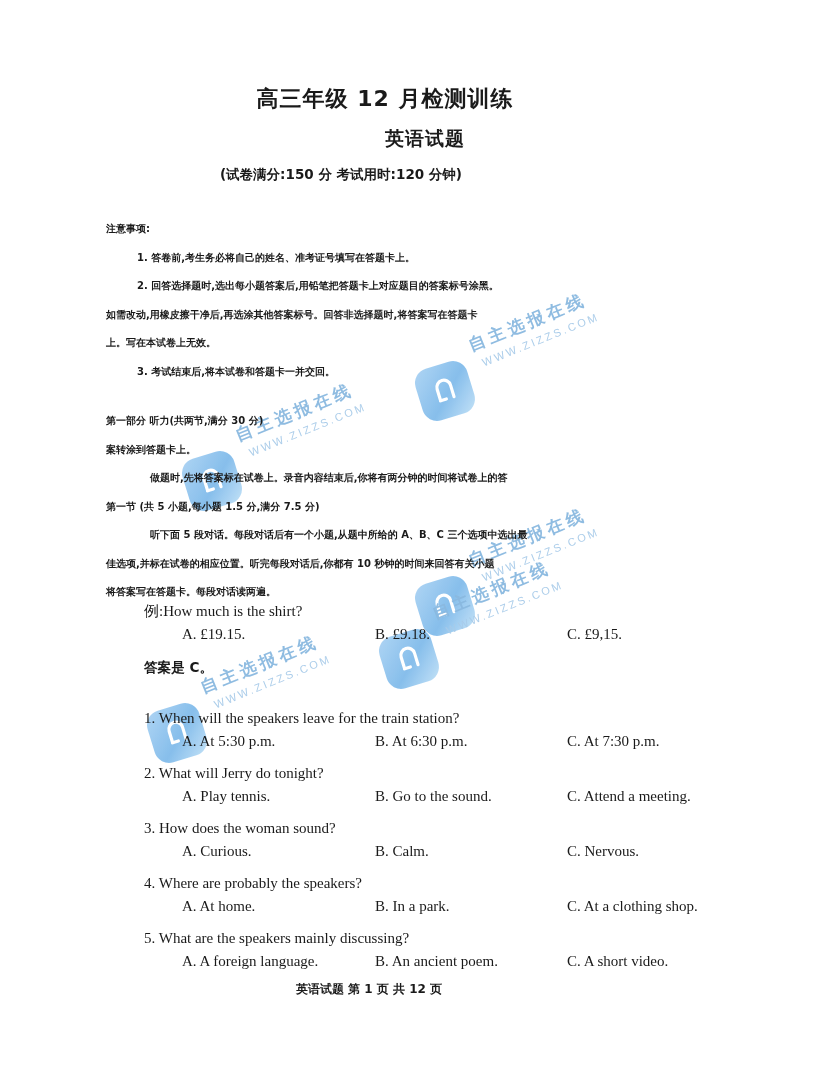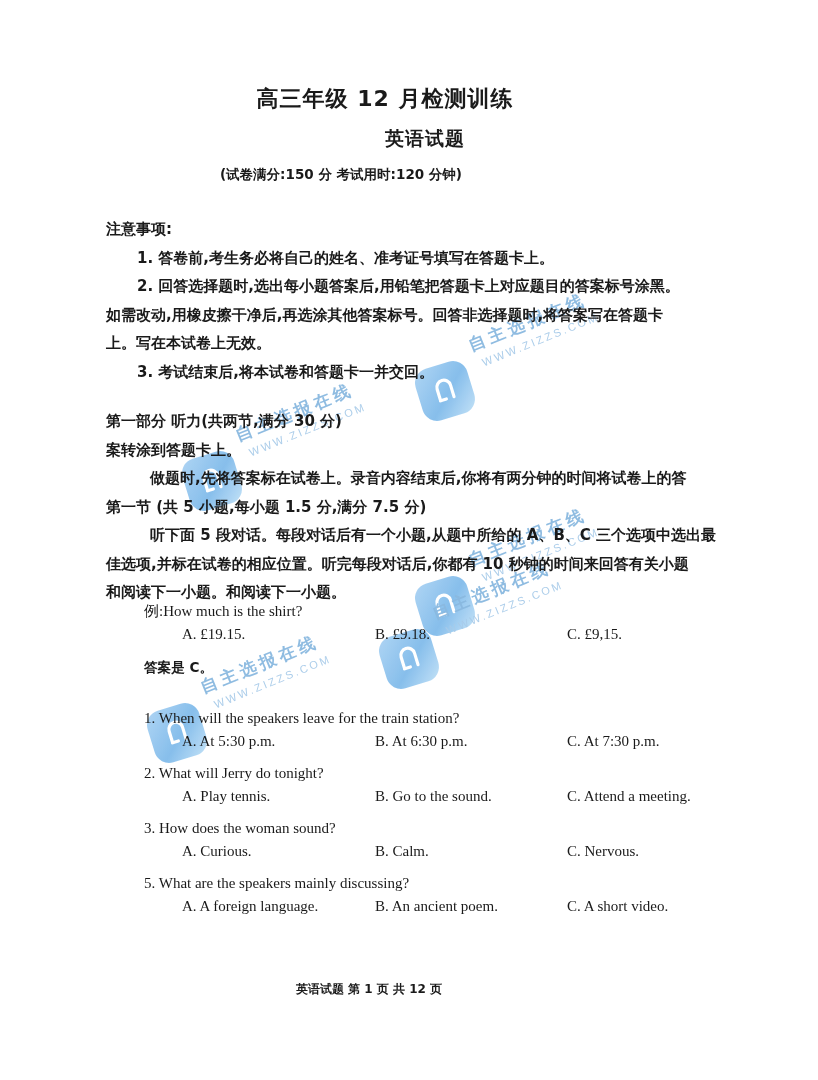"注意事项:" .line { font-size: 15px -> 10px }
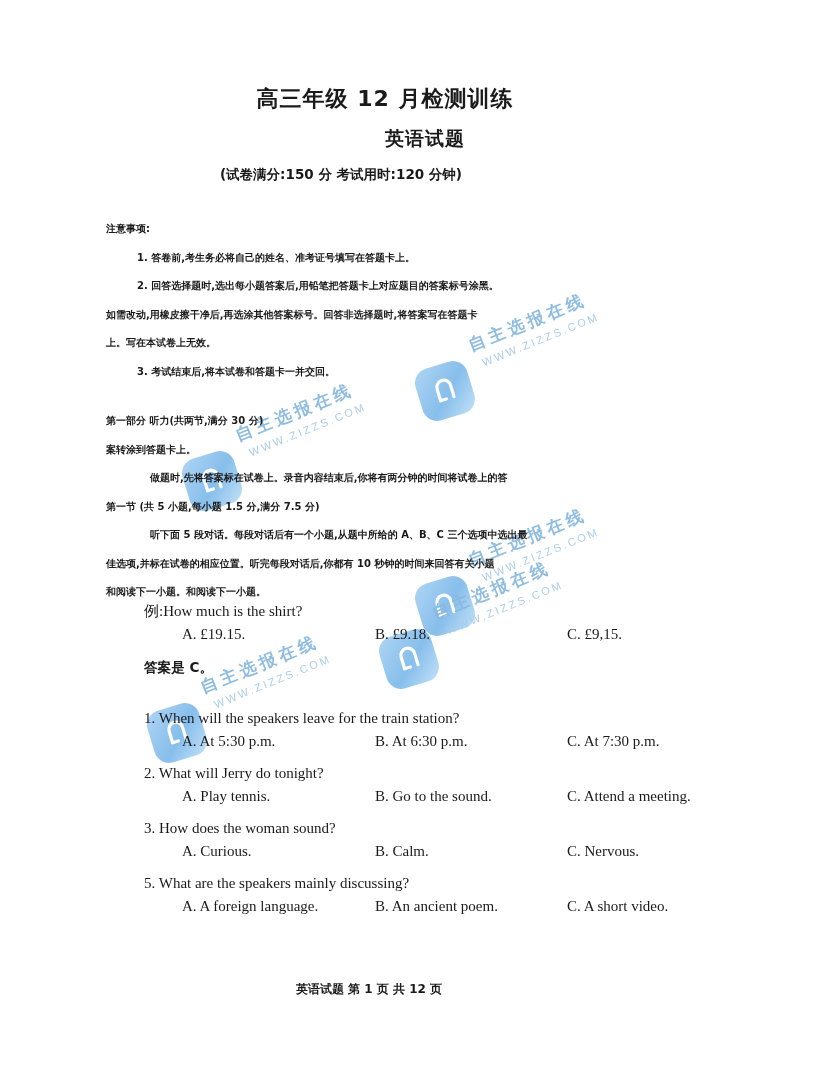"和阅读下一小题。和阅读下一小题。" div.line { text: 和阅读下一小题。和阅读下一小题 -> 将答案写在答题卡。每段对话读两遍 }
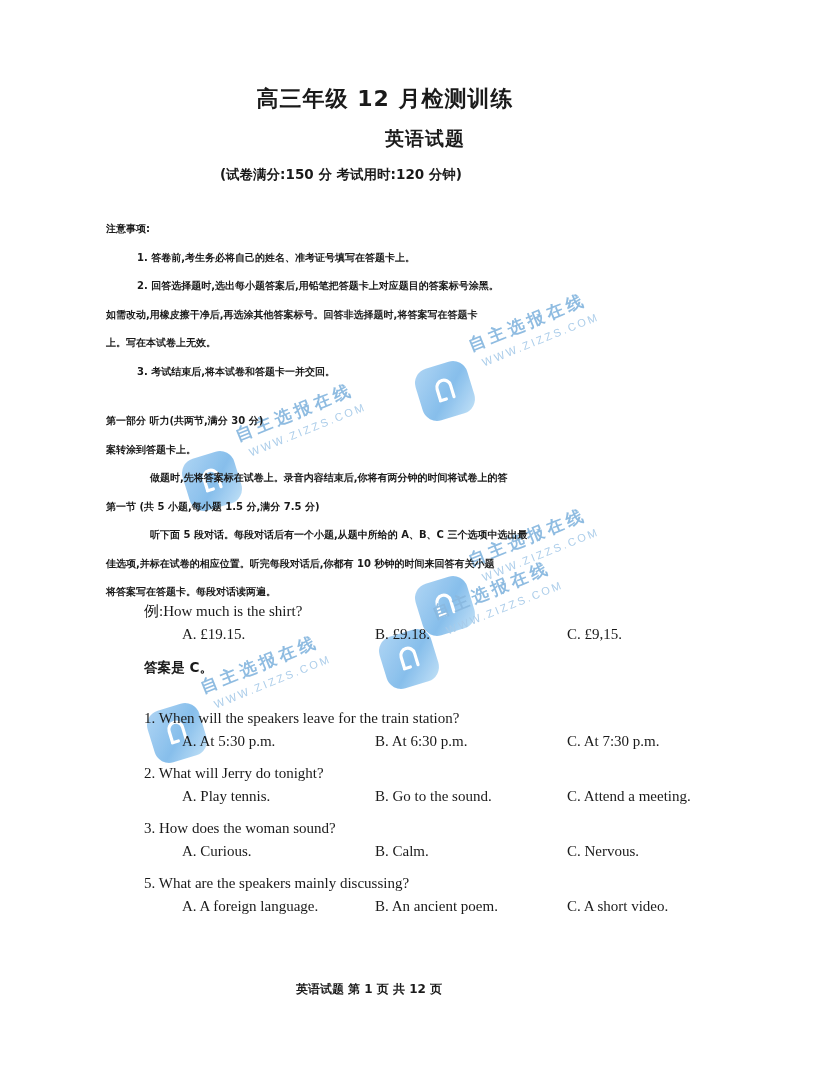"4. Where are probably the" div { html: none -> <div> <div>4. Where are probably the speakers?</div> <div> <span>A. At home.</span> <span>B. In a park.</span> <span>C. At a clothing shop.</span> </div> </div> }
